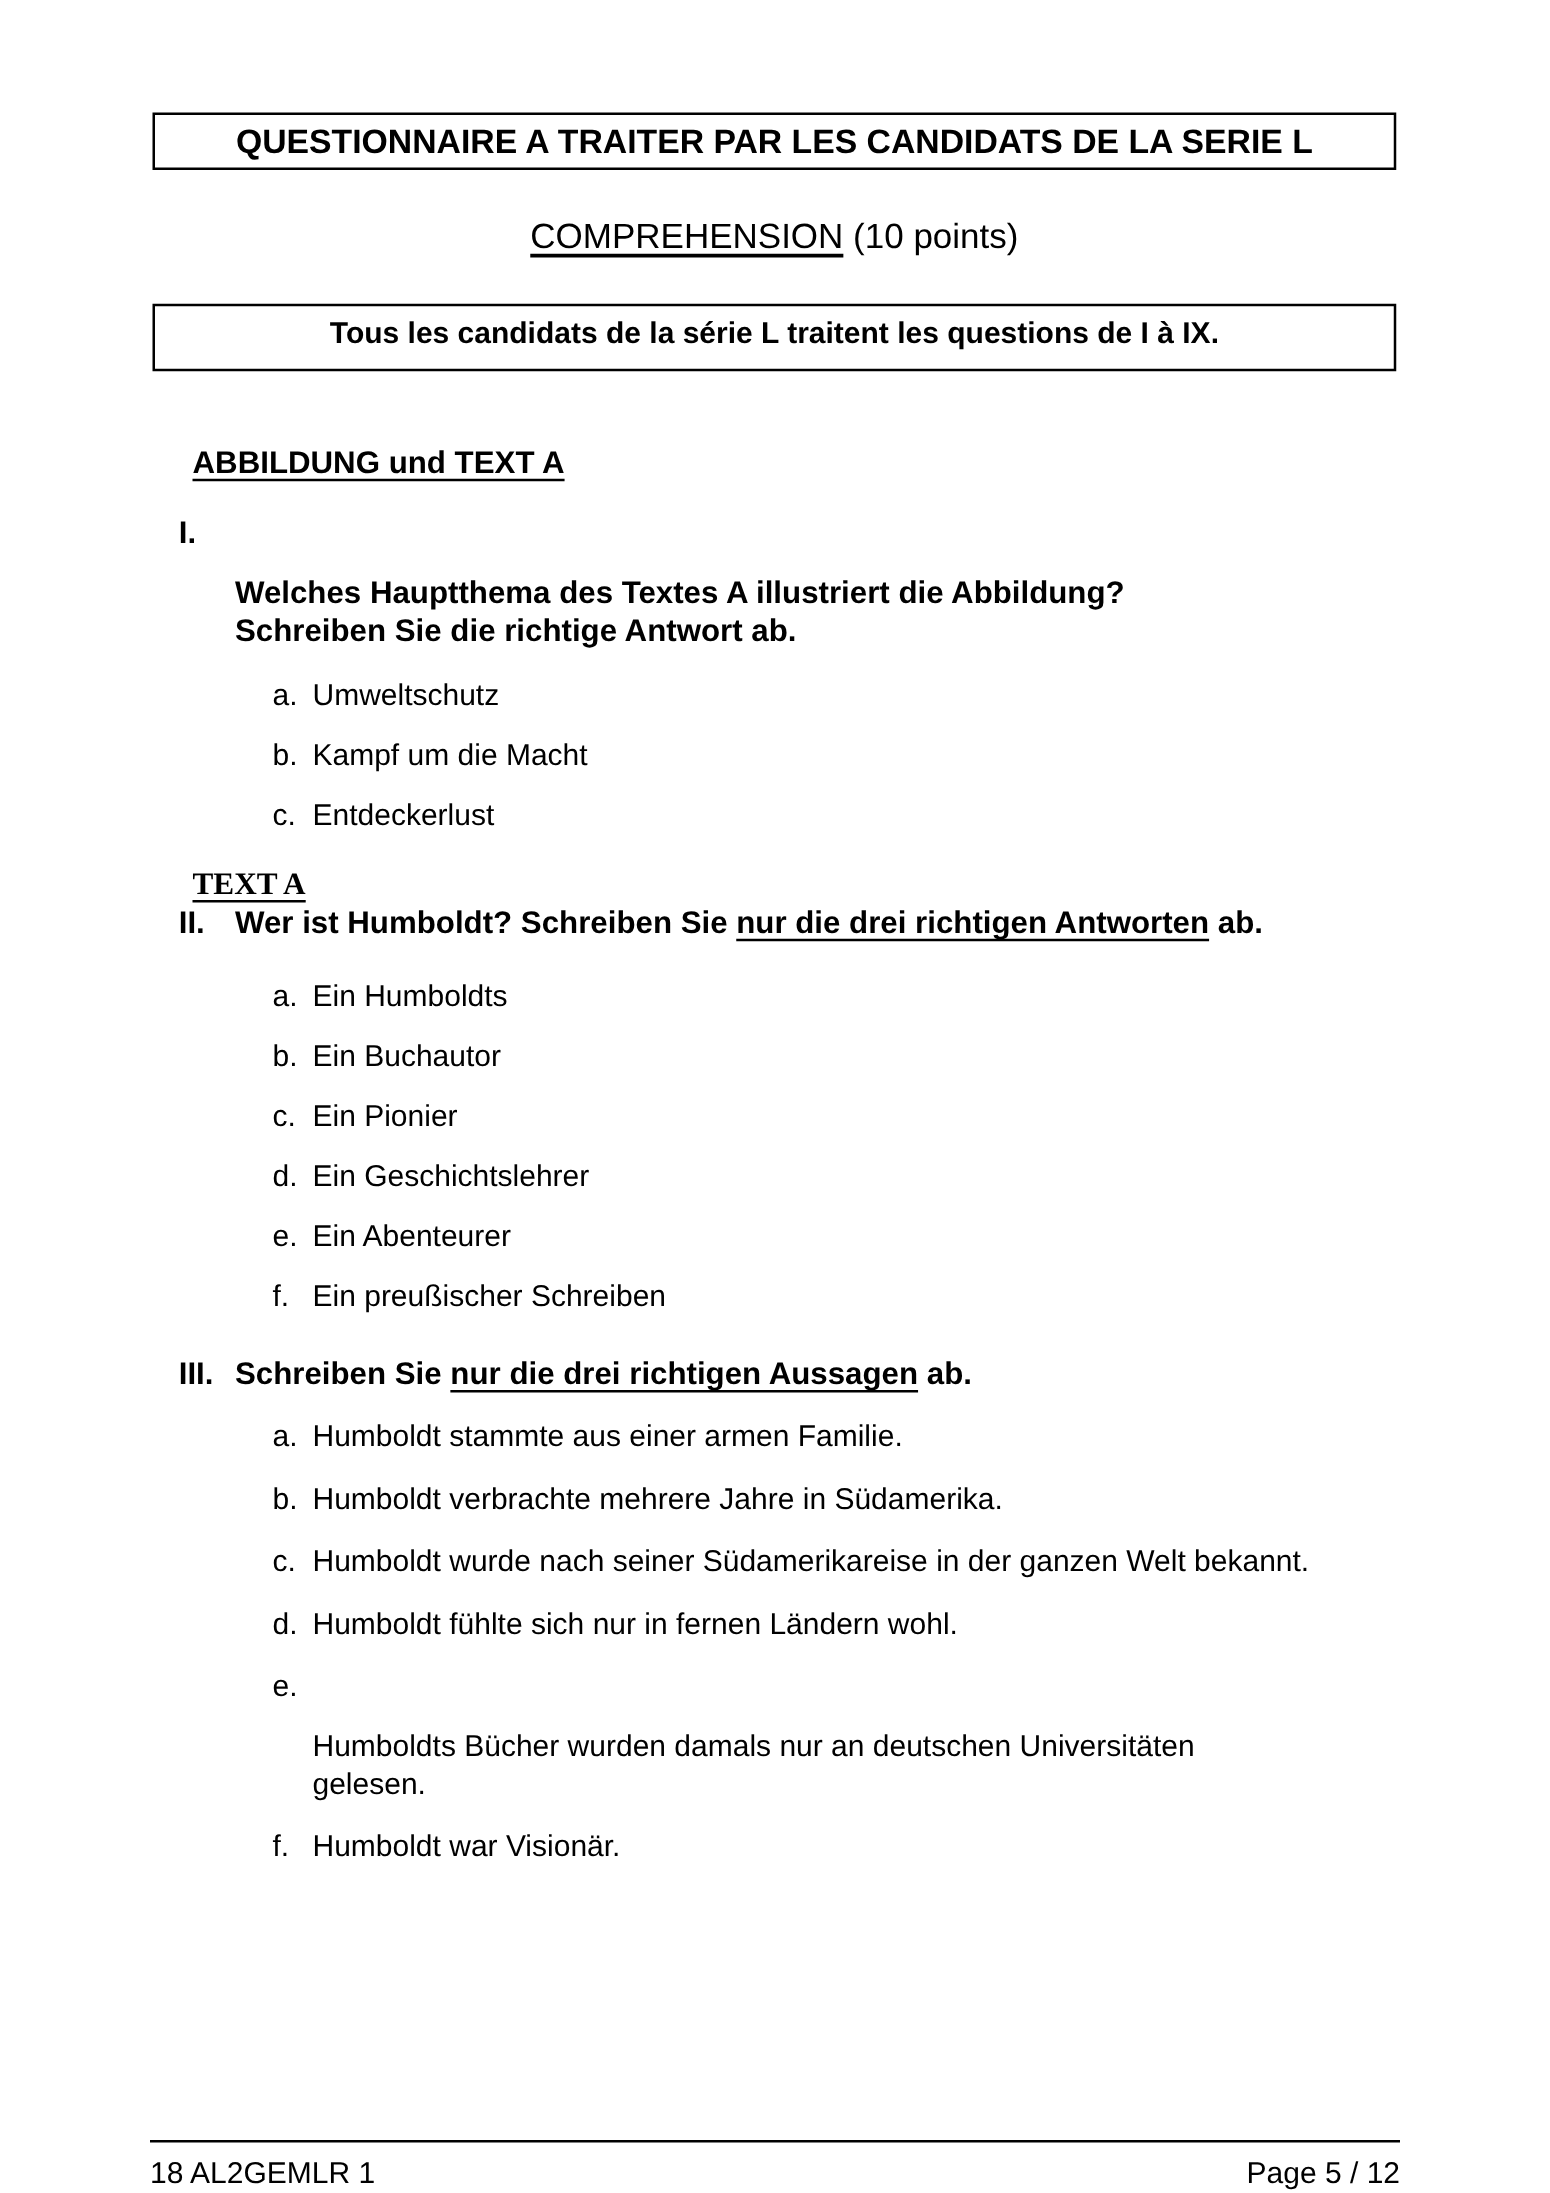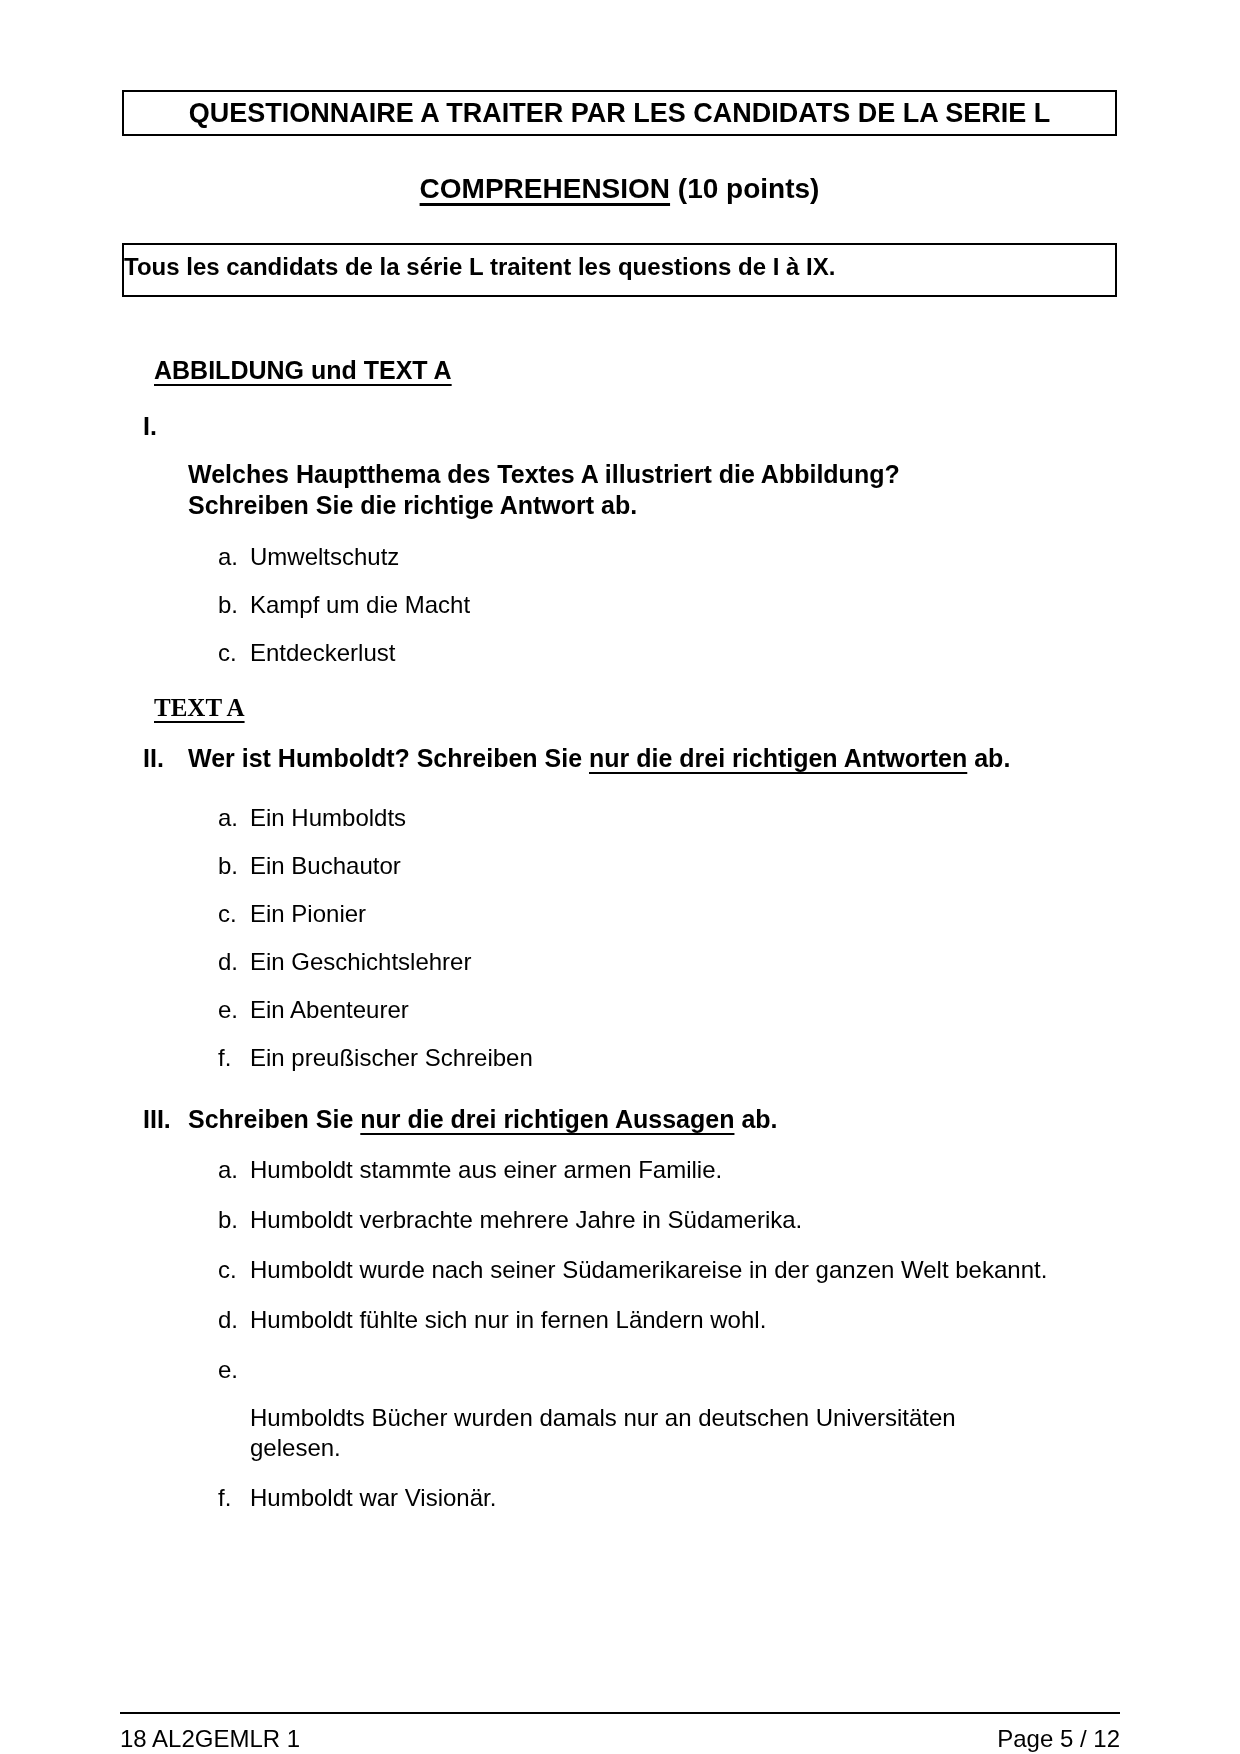"COMPREHENSION (10 points)" .main-title { font-weight: bold -> normal }
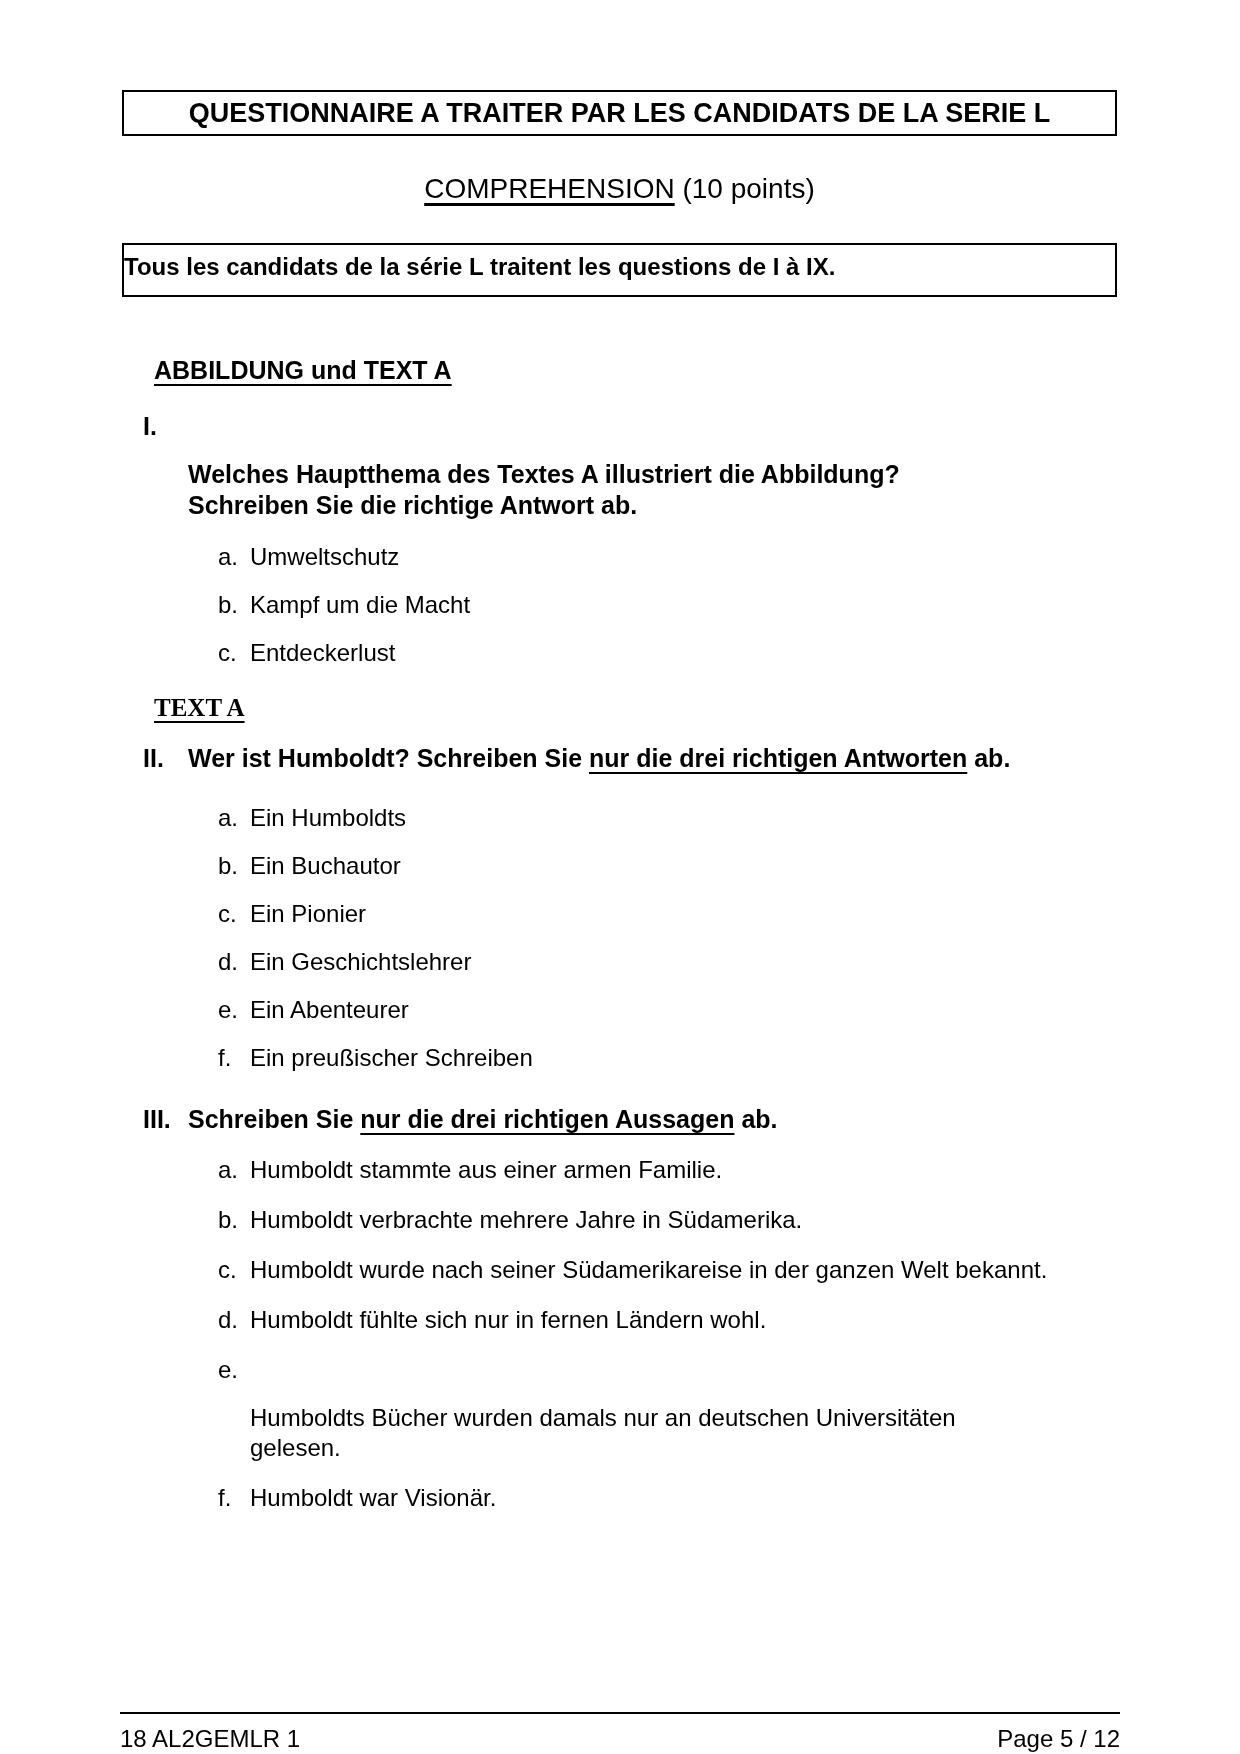"Tous les candidats de la" .instruction-box { justify-content: flex-start -> center }
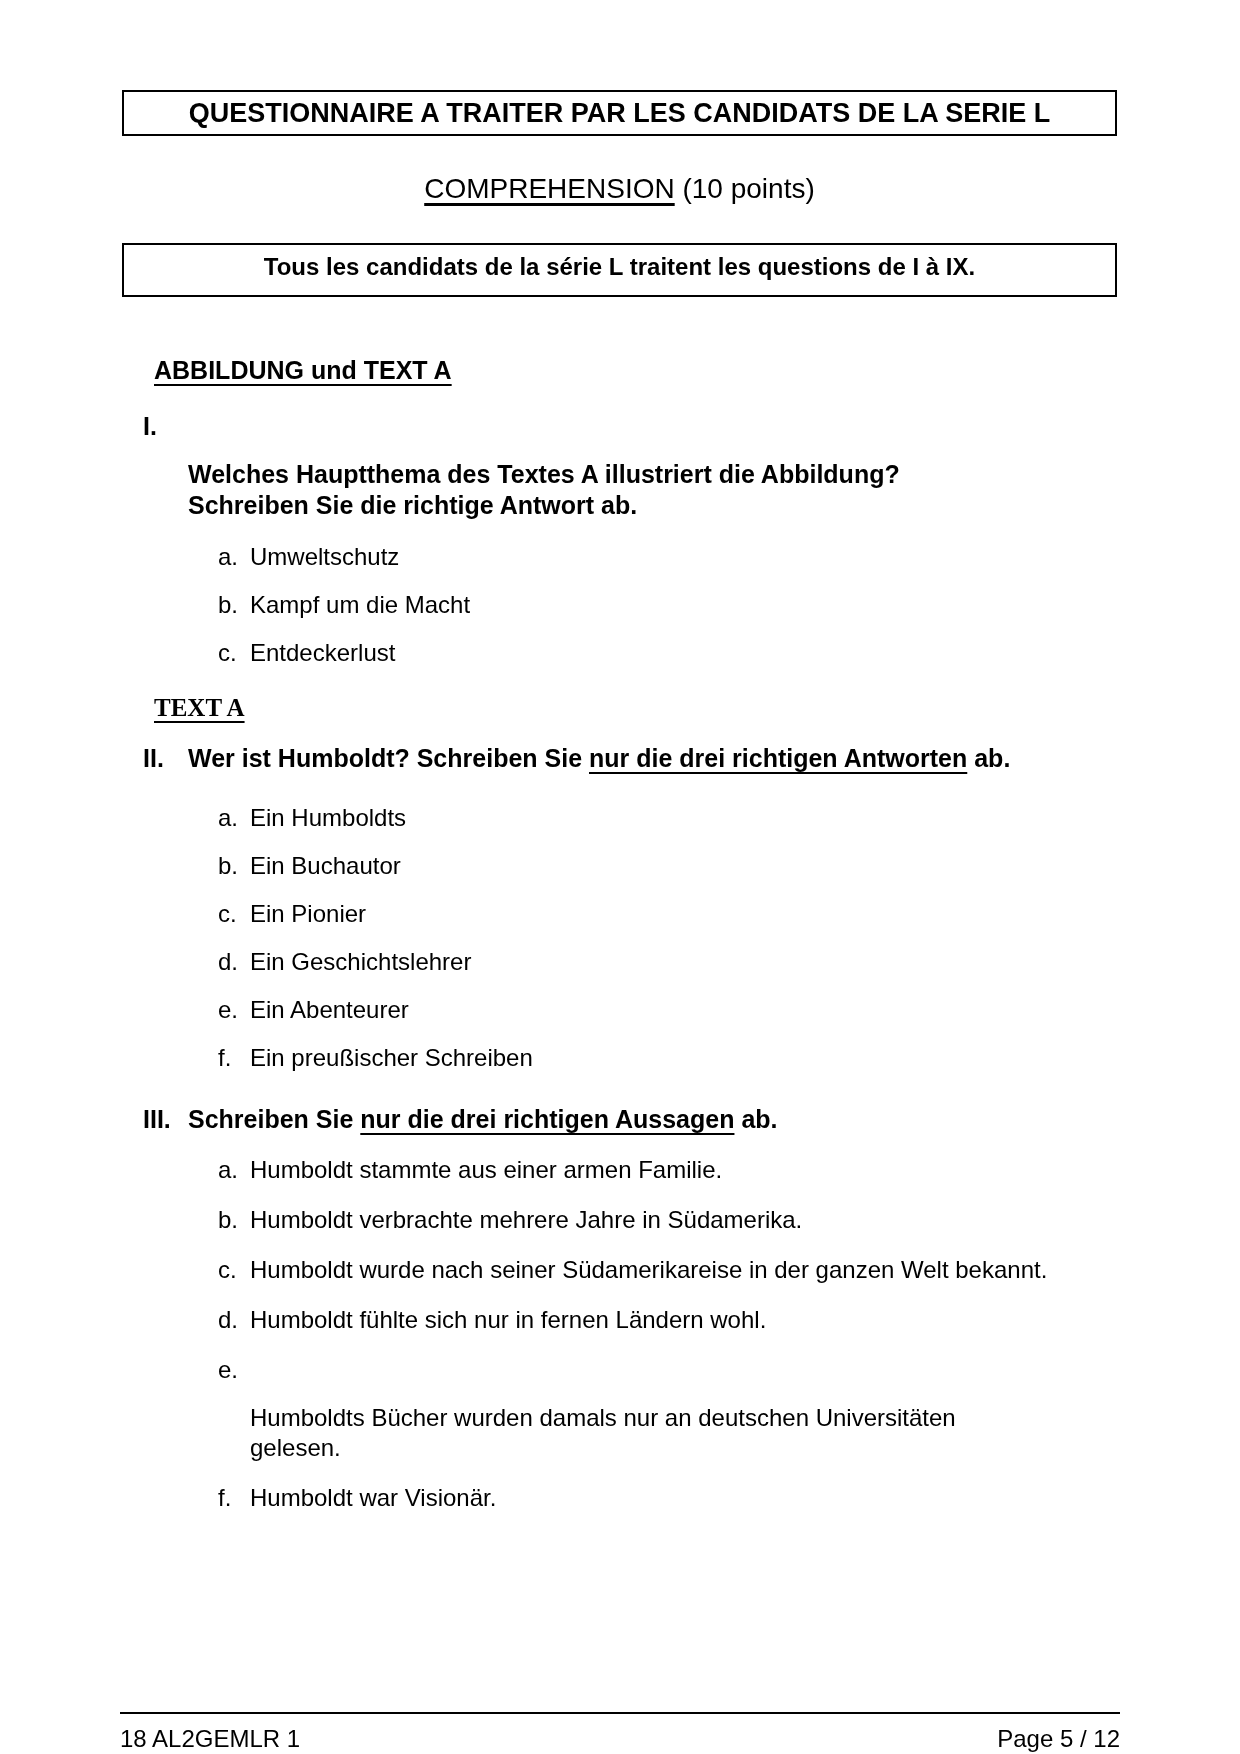"II." .question.q2 { margin-top: 20px -> none }
